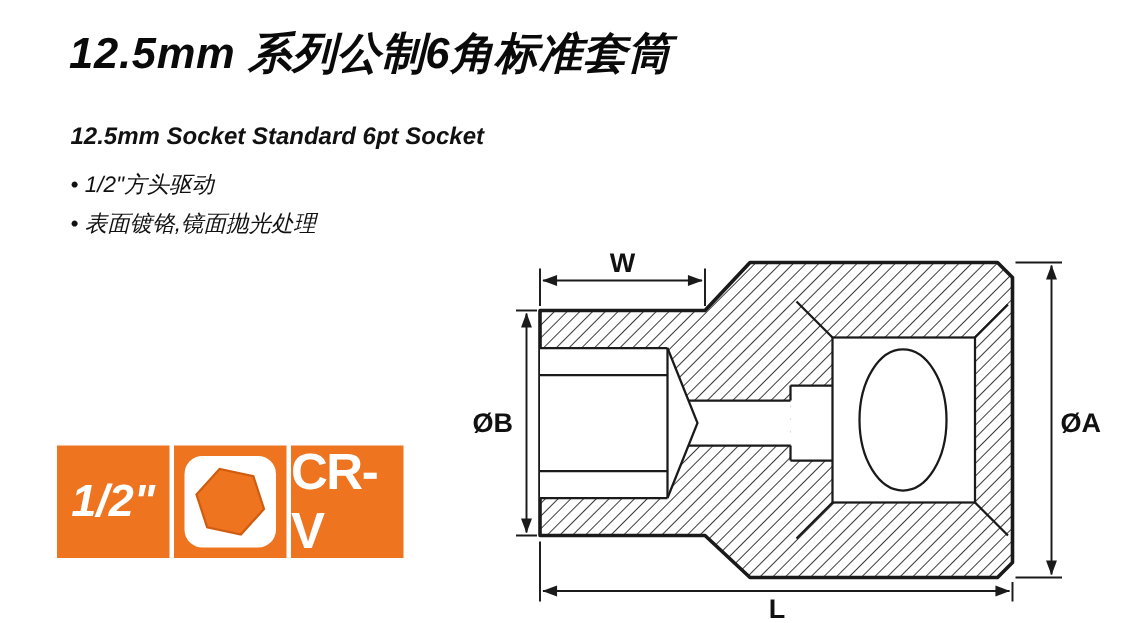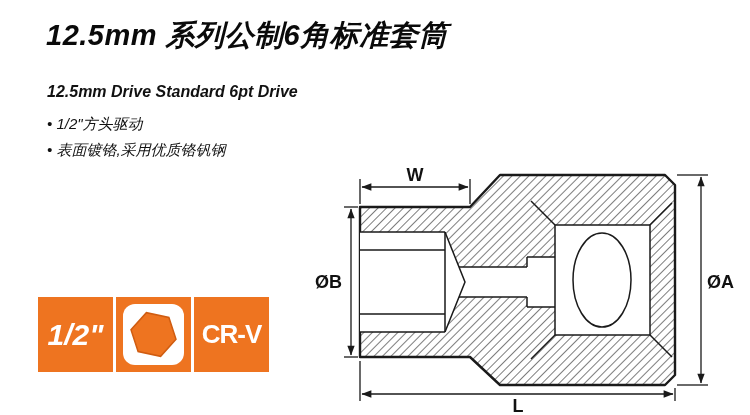"12.5mm Drive Standard 6pt Drive" div.subtitle { text: Drive Standard 6pt Drive -> Socket Standard 6pt Socket }
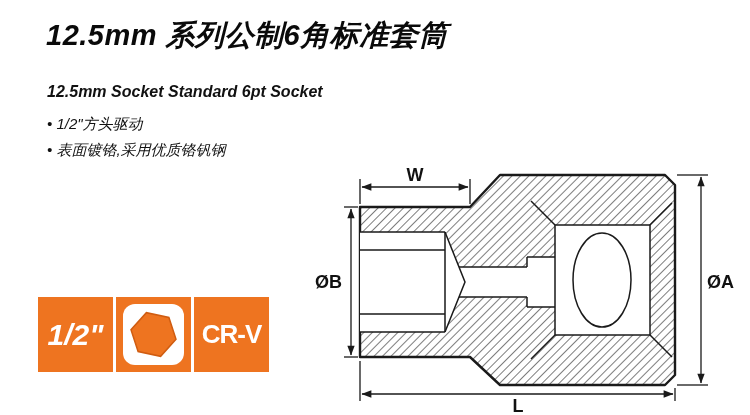"• 表面镀铬,采用优质铬钒钢" div { text: ,采用优质铬钒钢 -> ,镜面抛光处理 }
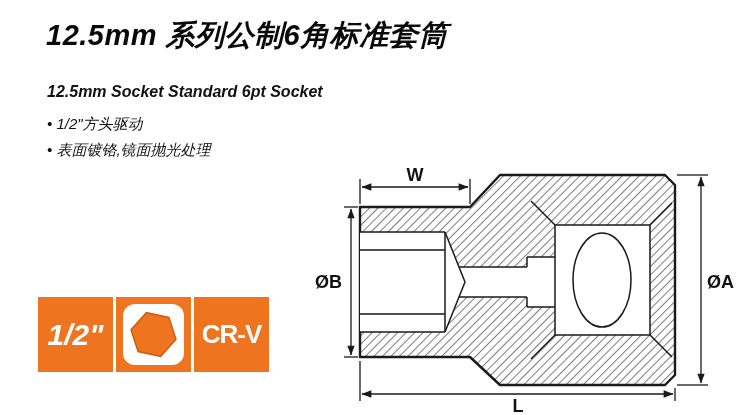"CR-V" .badge.b3 span { font-size: 26px -> 34px }
